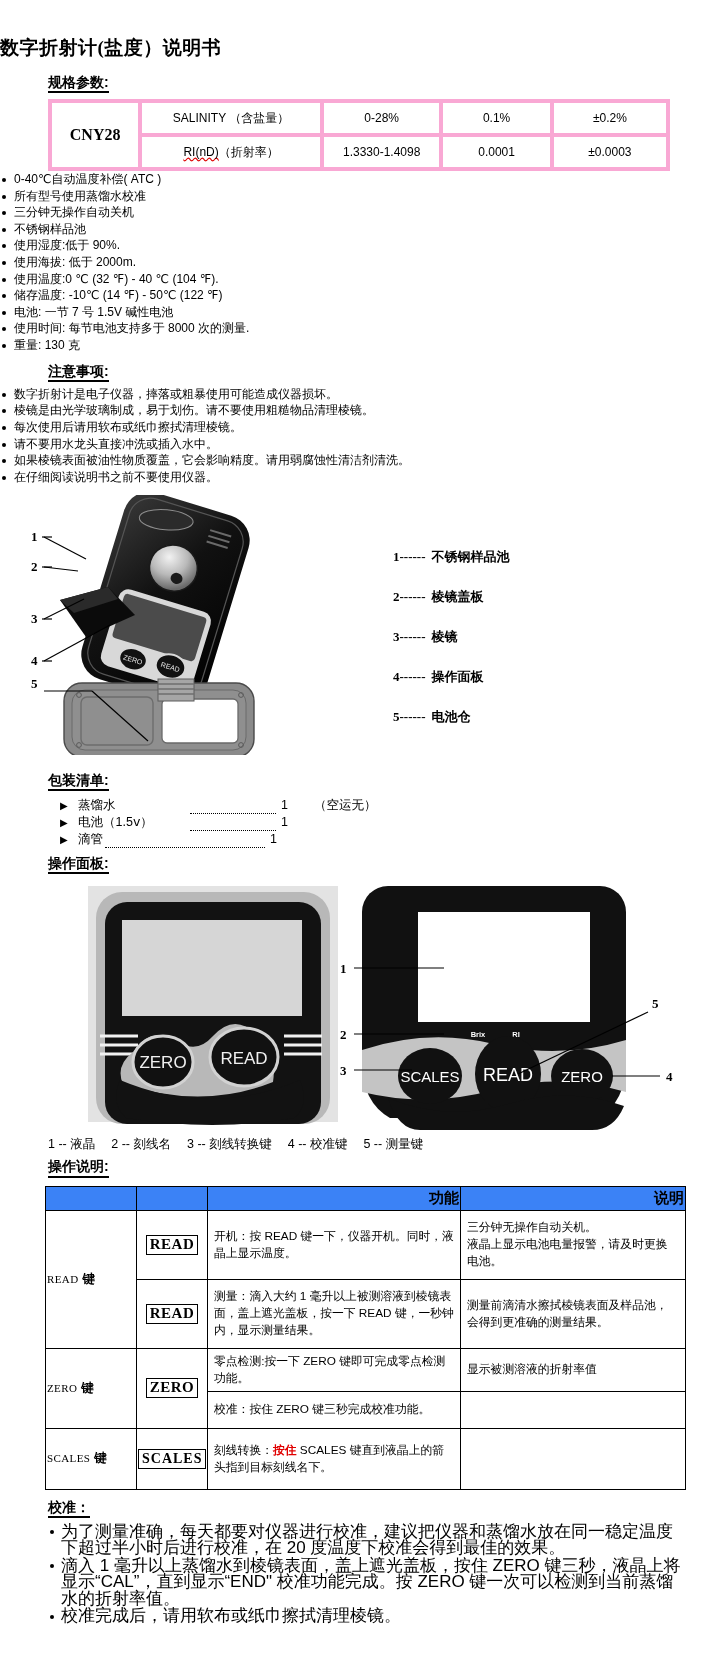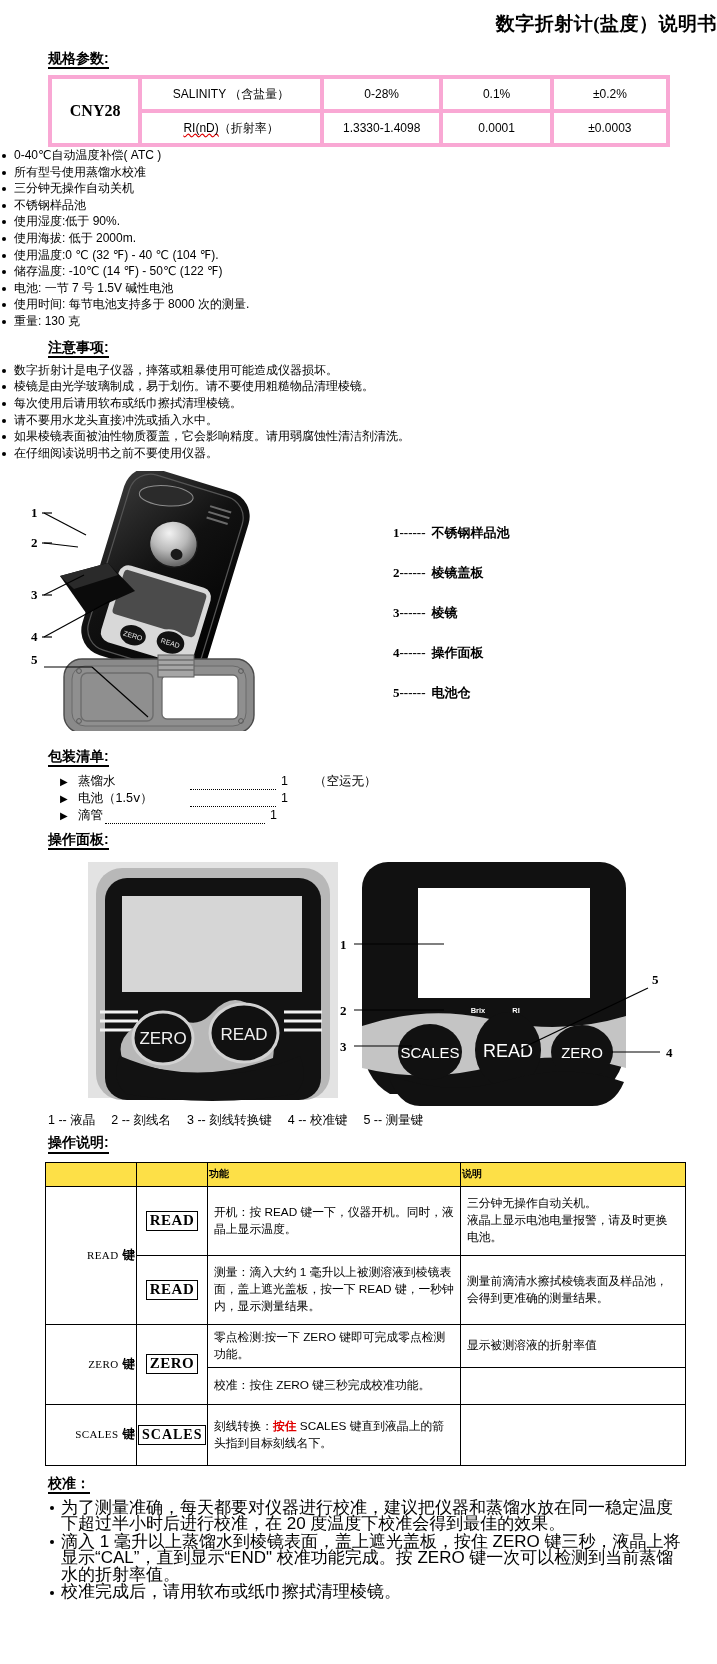"数字折射计(盐度）说明书" .doc-title { margin-top: none -> 24px; text-align: right -> left }
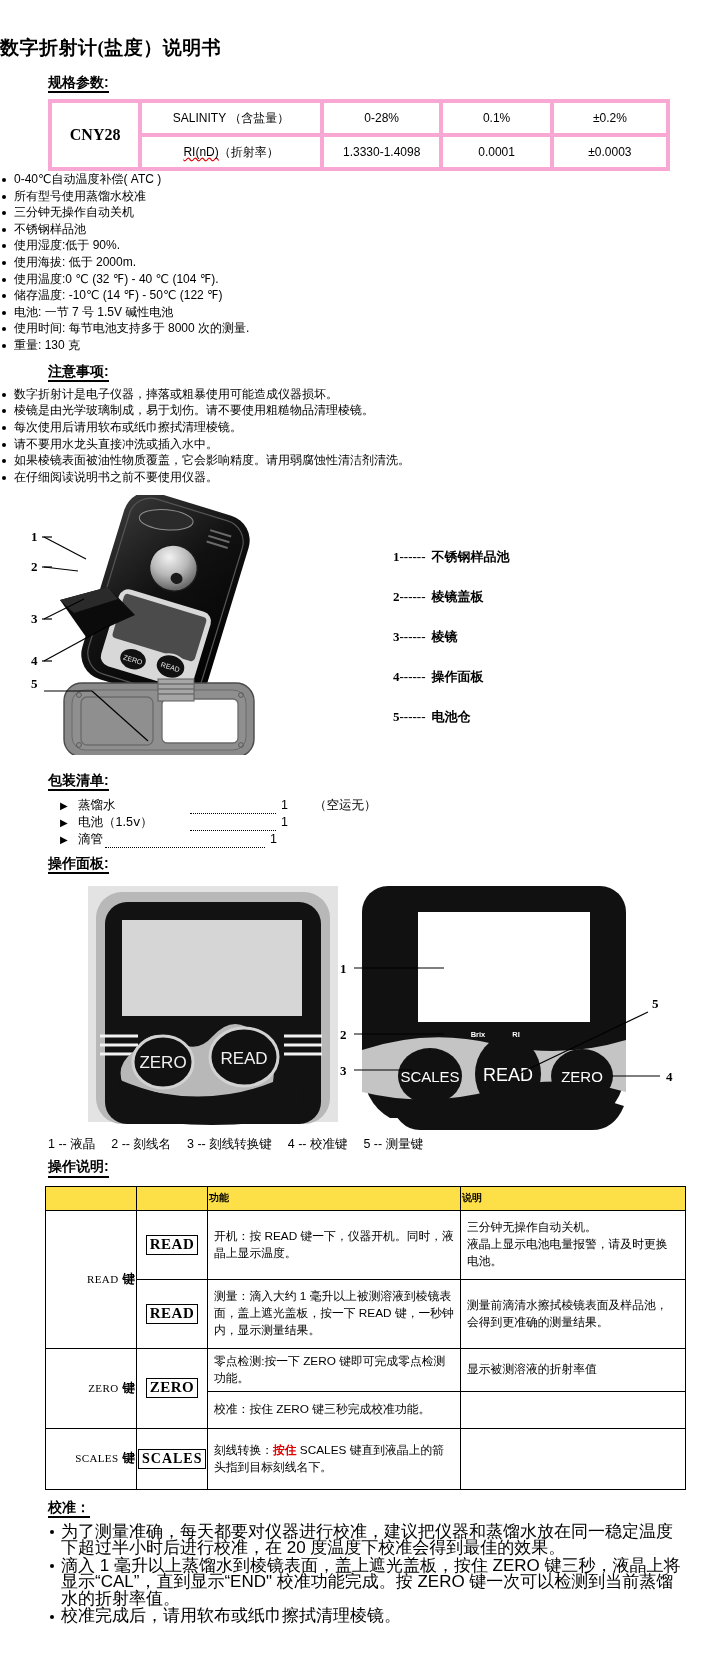"功能" .ops-table thead th { background: #fde047 -> #3b82f6; font-size: 10px -> 15px; text-align: left -> right }
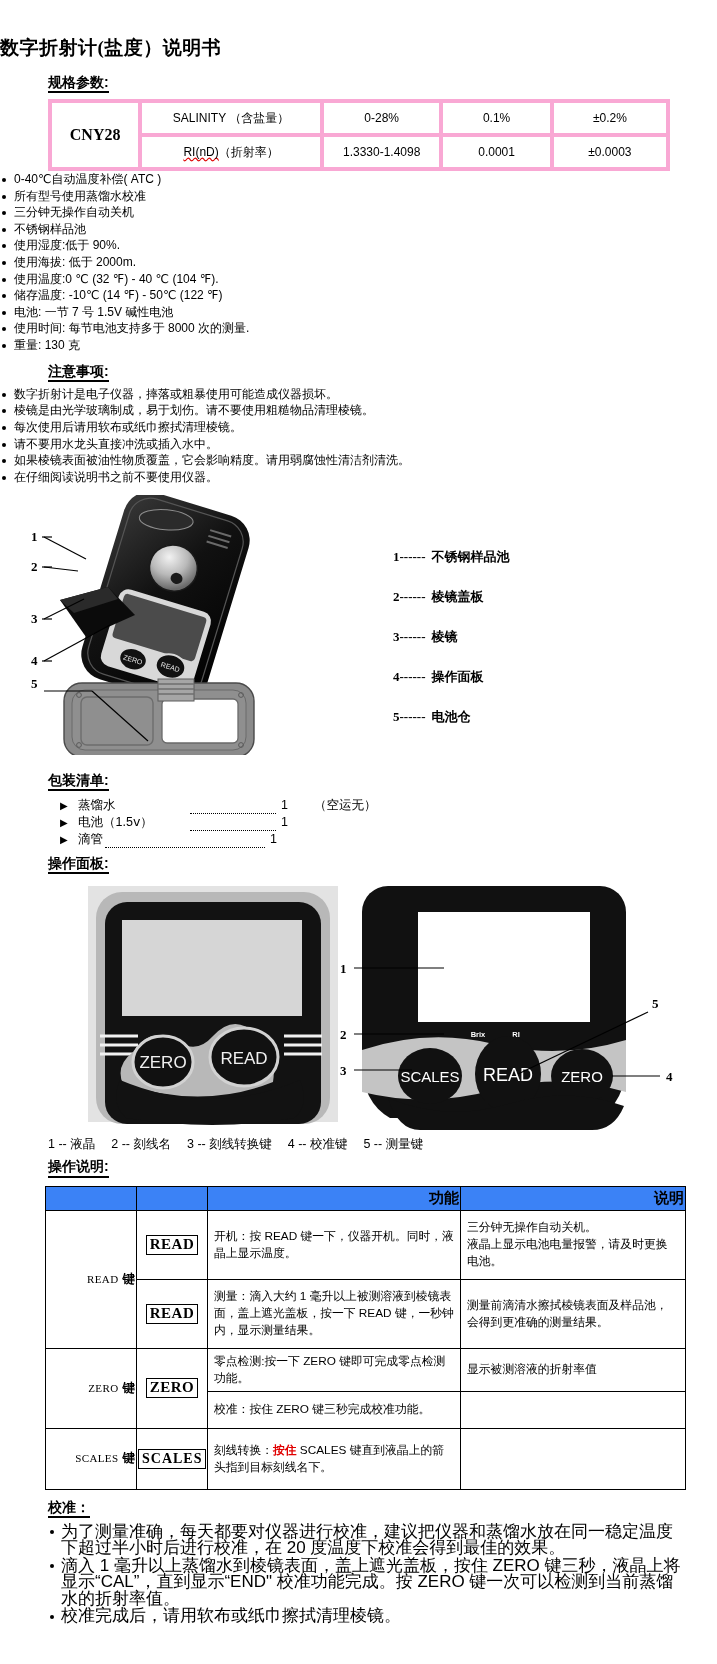"READ 键" .key-cell { text-align: right -> left }
